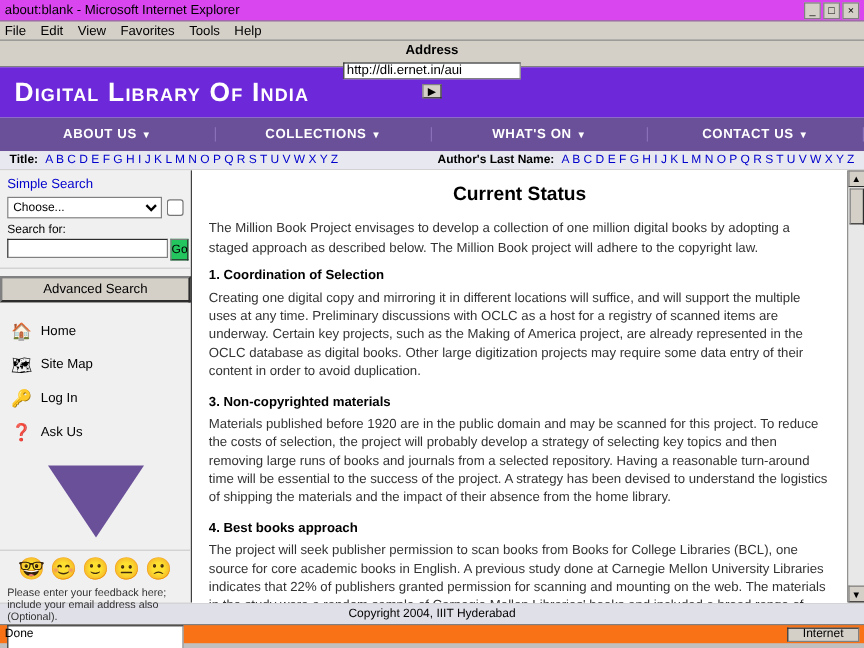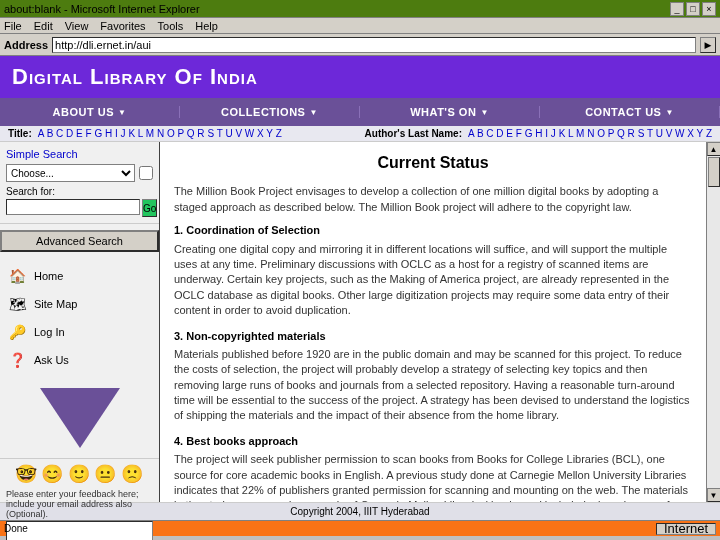"about:blank - Microsoft Internet" .browser-title-bar { background: #4d7c0f -> #d946ef }
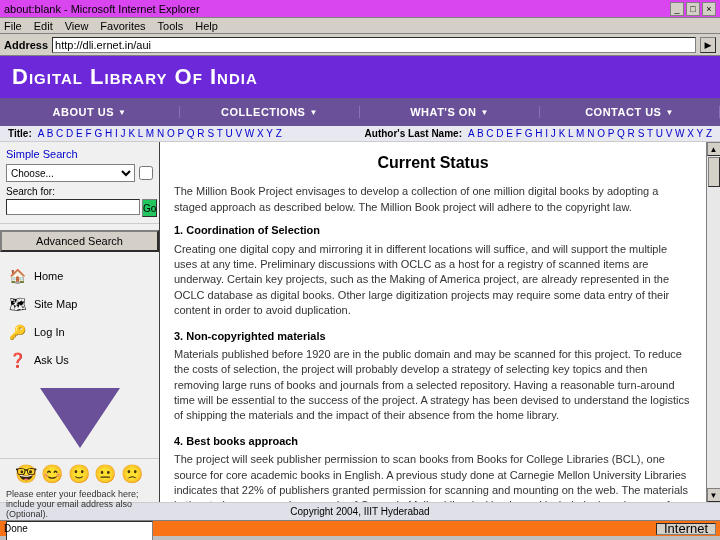"Address" .address-bar { flex-direction: none -> column }
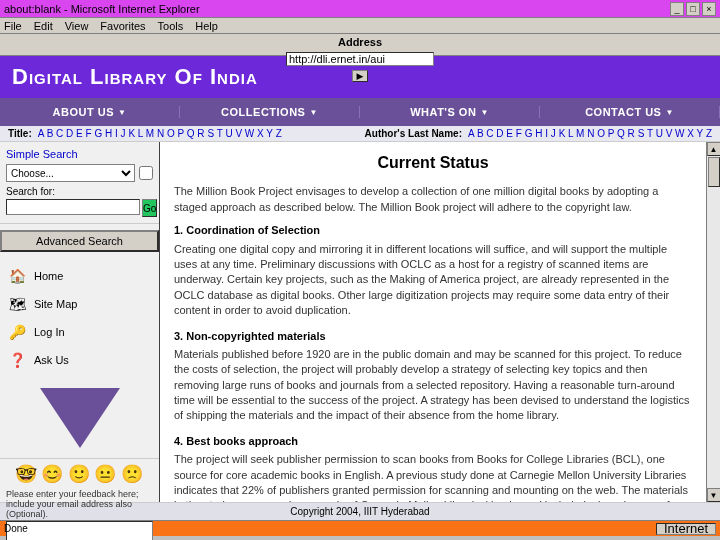"Internet" .status-indicator { font-size: 13px -> 10px }
